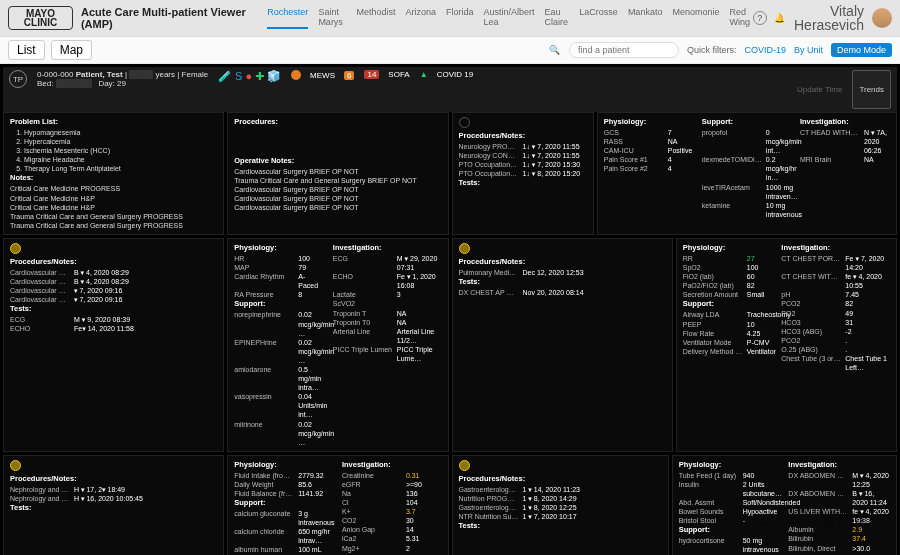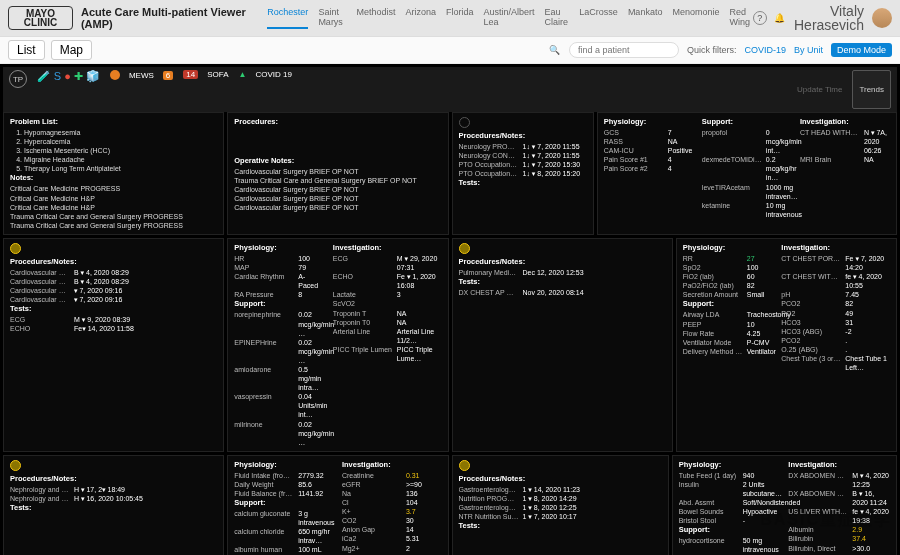"0-000-000 Patient, Test | xx" div { html: none -> <div> <div><span>0-000-000</span> <b>Patient, Test</b> | <span>xx</span> <span>years | Female</span></div> <div><span>Bed:</span> <span>xxxxx</span> &nbsp; <span>Day:</span> <span>29</span></div> </div> }
